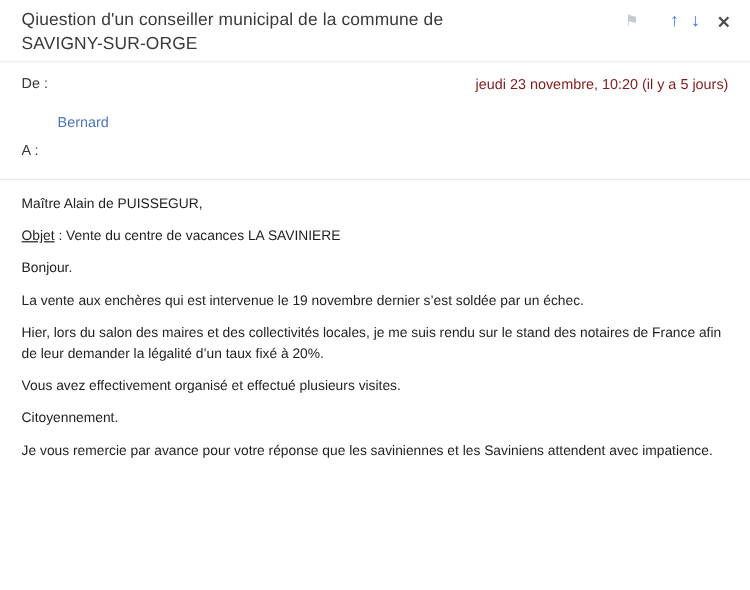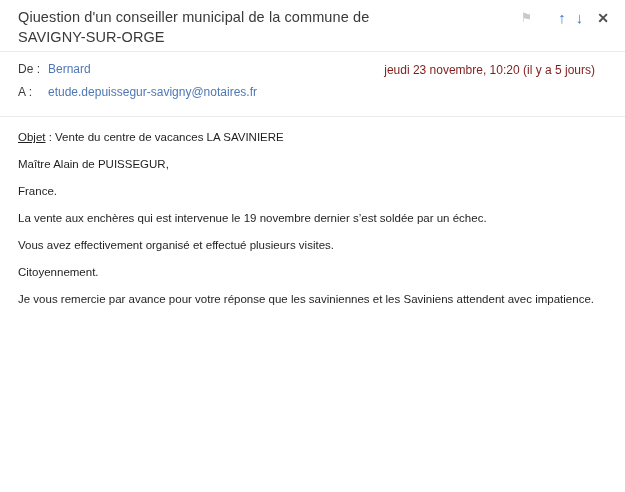"De :" .mail-meta { padding: 10px 30px 8px 18px -> 10px 18px 8px 18px }
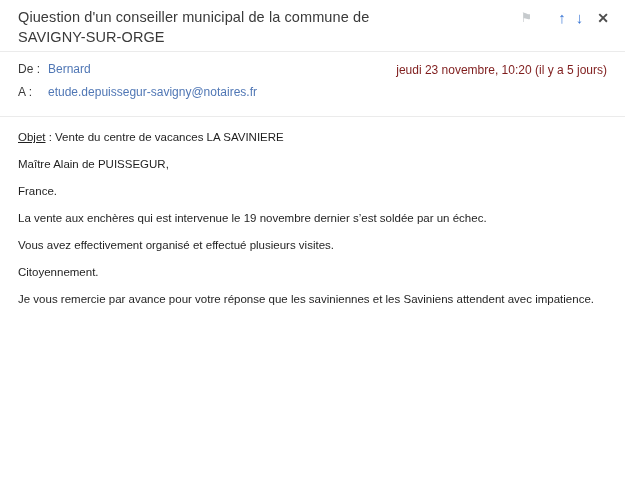"Bernard" .meta-link { margin-top: none -> 33px }
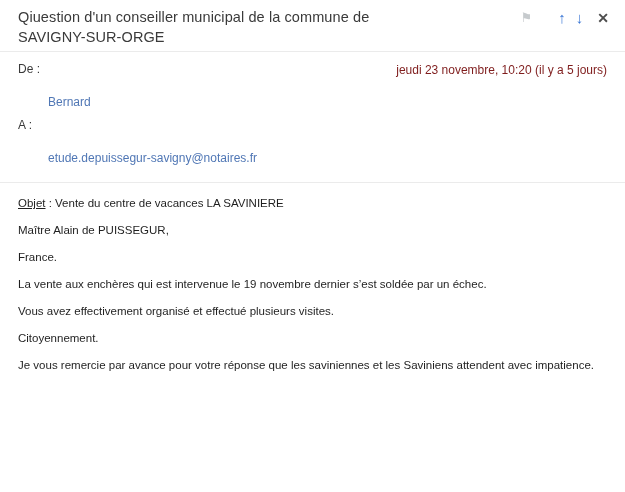"etude.depuissegur-savigny@notaires.fr" a.meta-link { html: <a>etude.depuissegur-savigny@notaires.fr</a> -> none }
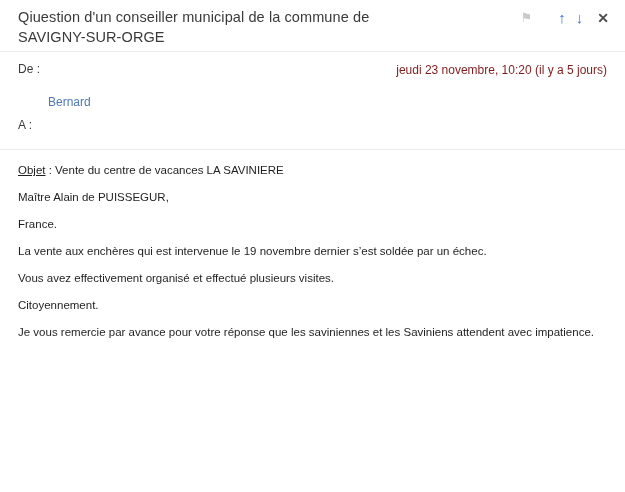"Objet : Vente du centre" p { order: before "Maître Alain de PUISSEGUR," -> after "Maître Alain de PUISSEGUR," }
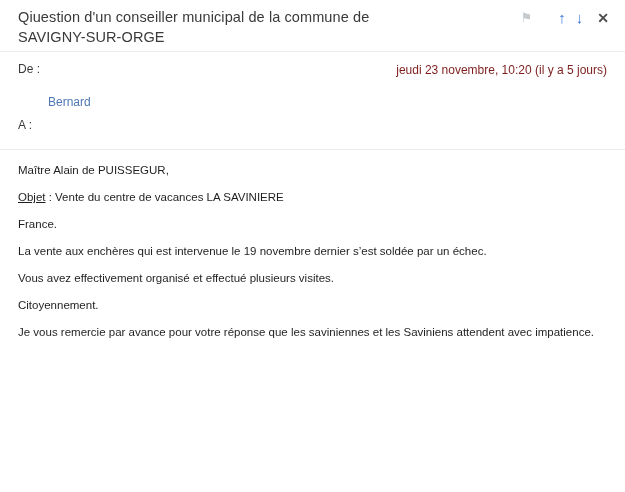"France." p { text: France -> Bonjour }
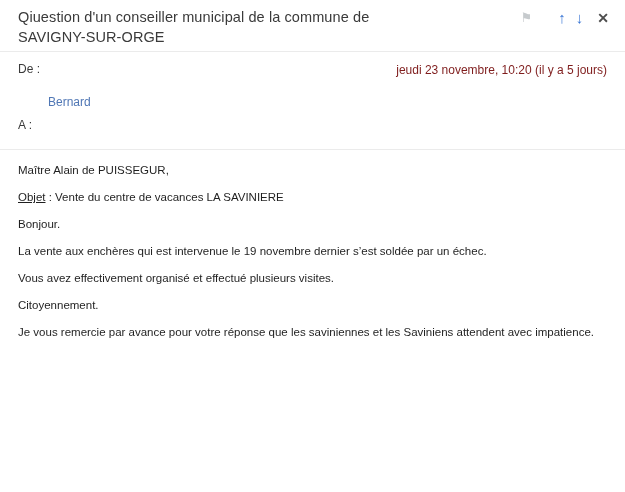"Hier, lors du salon des" p { html: none -> <p>Hier, lors du salon des maires et des collectivités locales, je me suis rendu sur le stand des notaires de France afin de leur demander la légalité d’un taux fixé à 20%.</p> }
